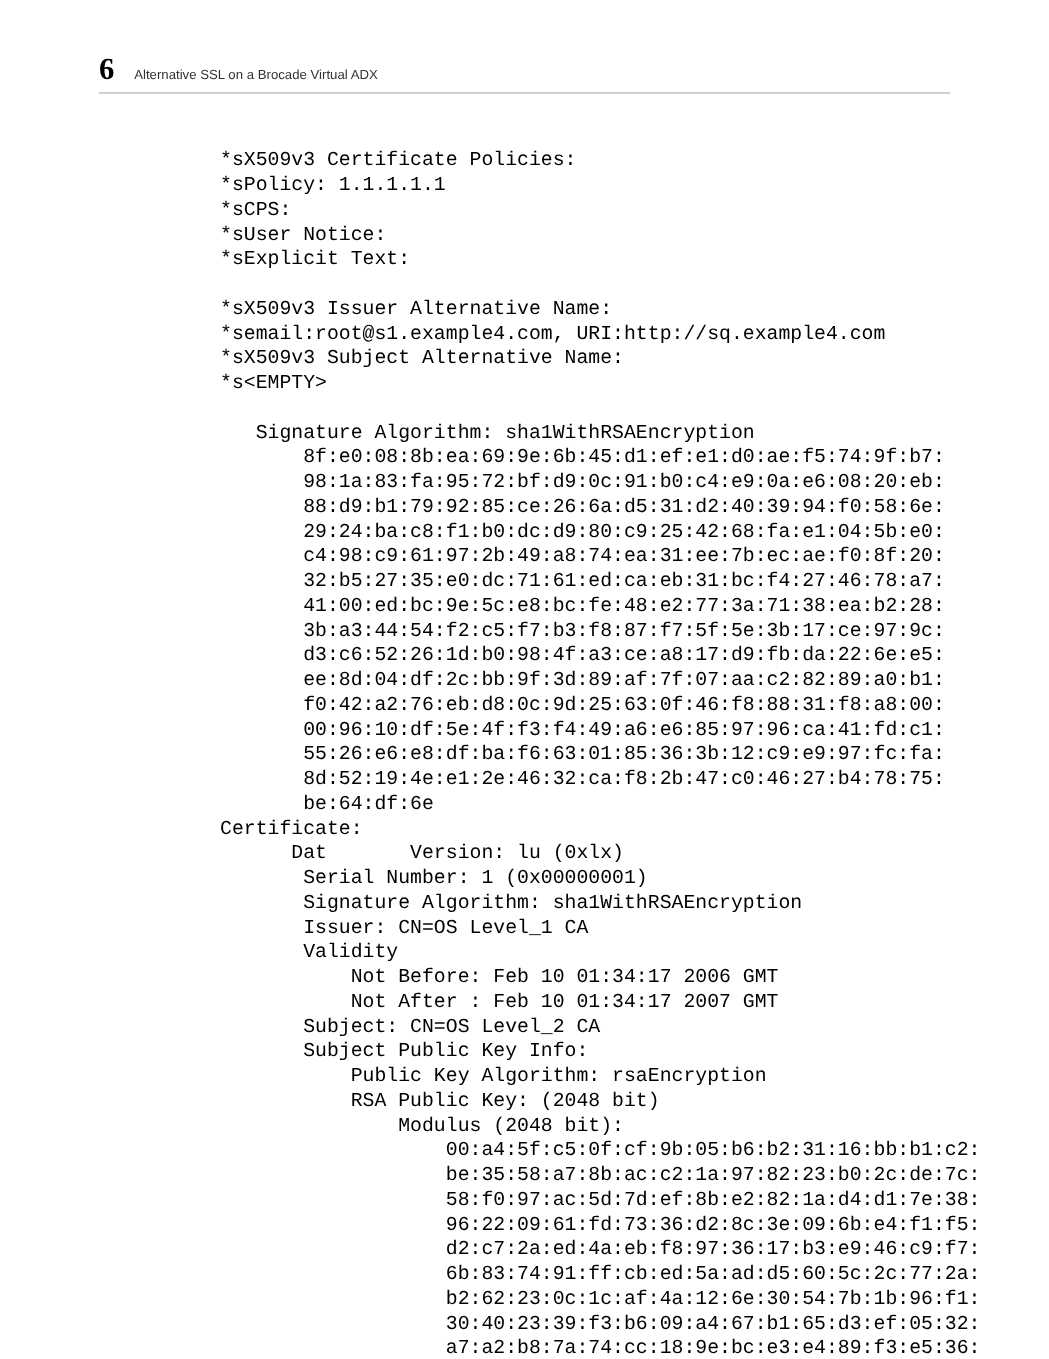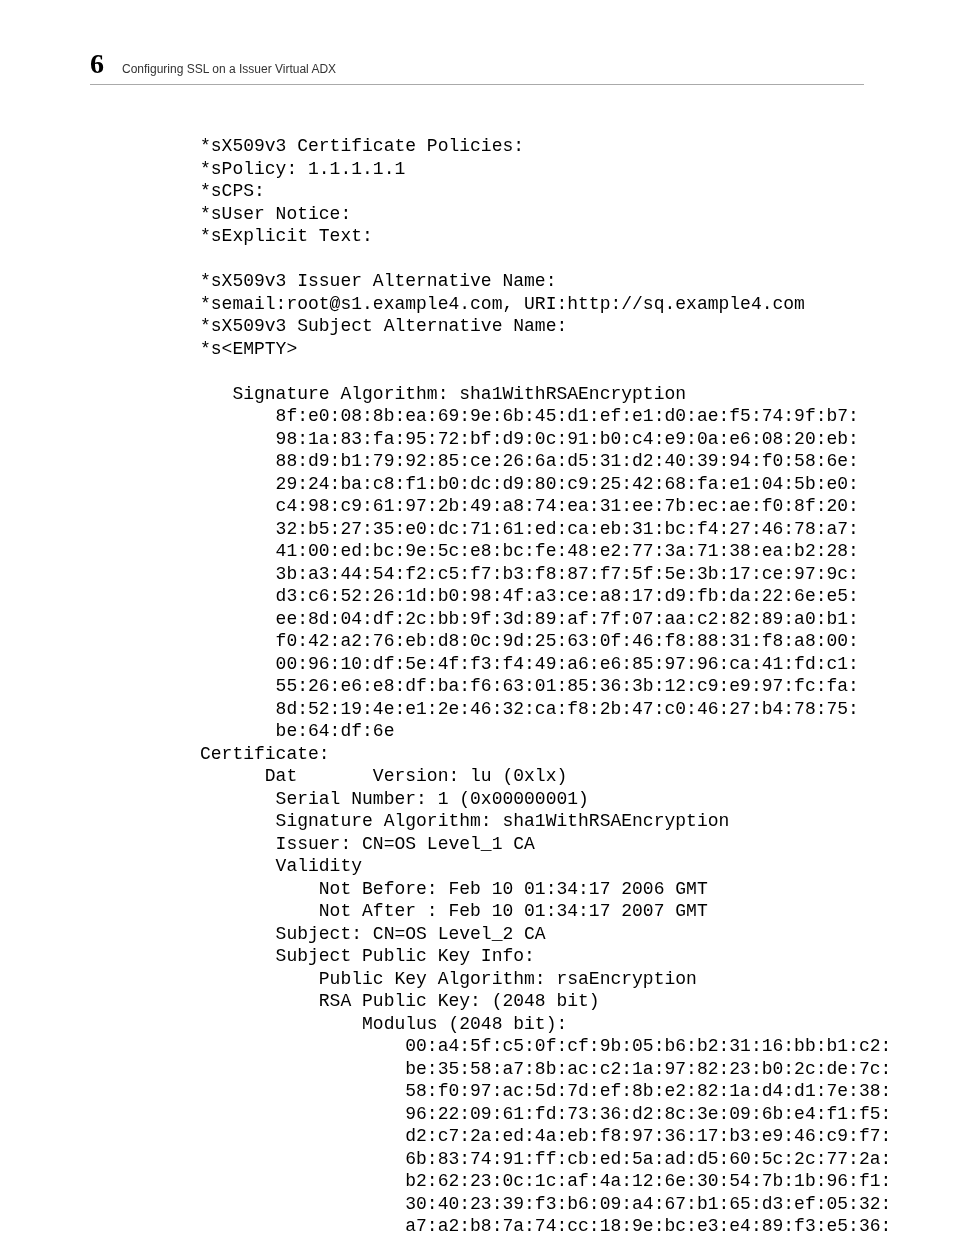"Configuring SSL on a Issuer" span.chaptitle { text: Configuring SSL on a Issuer -> Alternative SSL on a Brocade }
